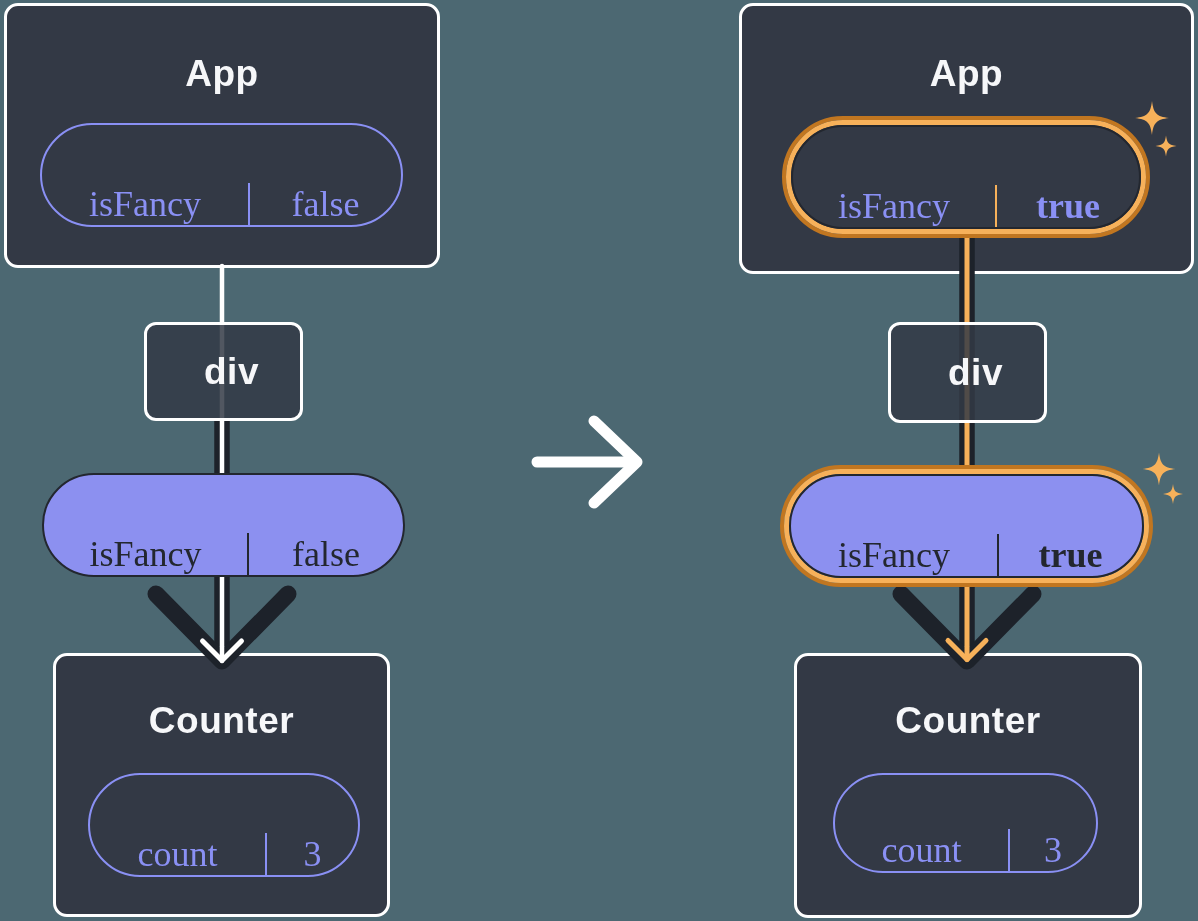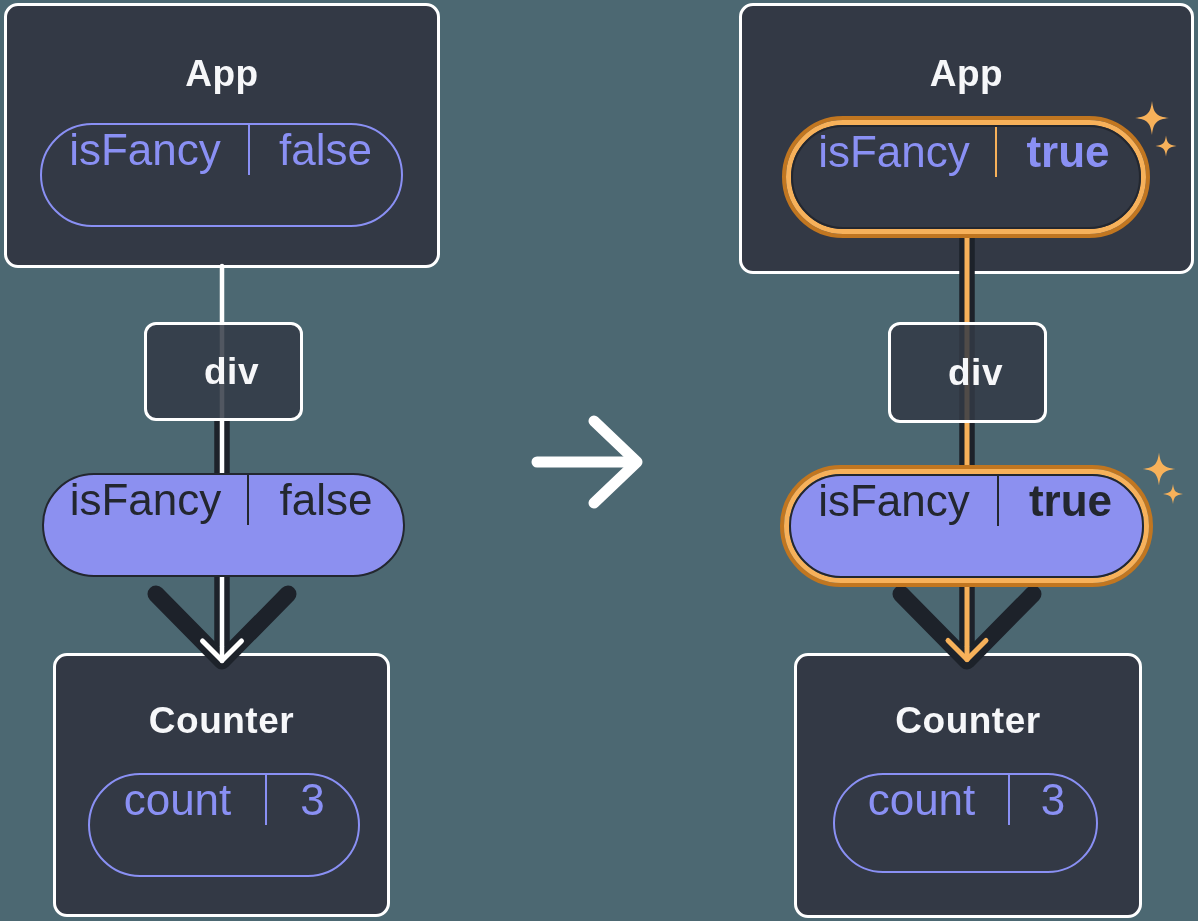"isFancy" .pill { align-items: flex-start -> flex-end; font-family: none -> Liberation Serif, serif; font-size: 44px -> 36px }
